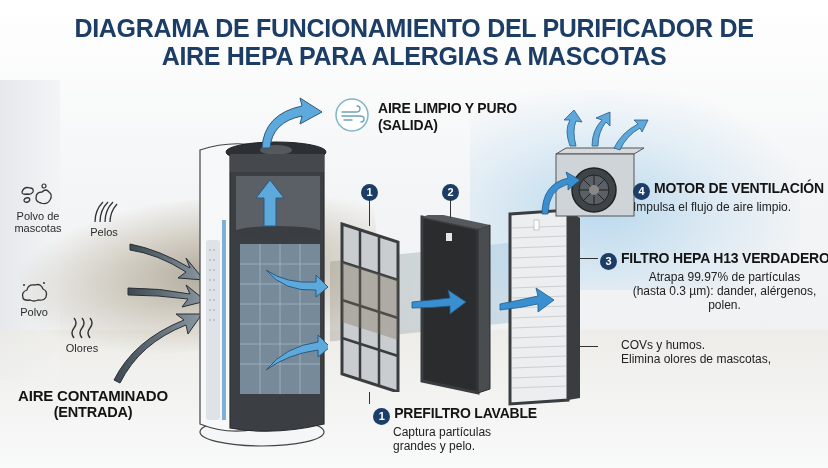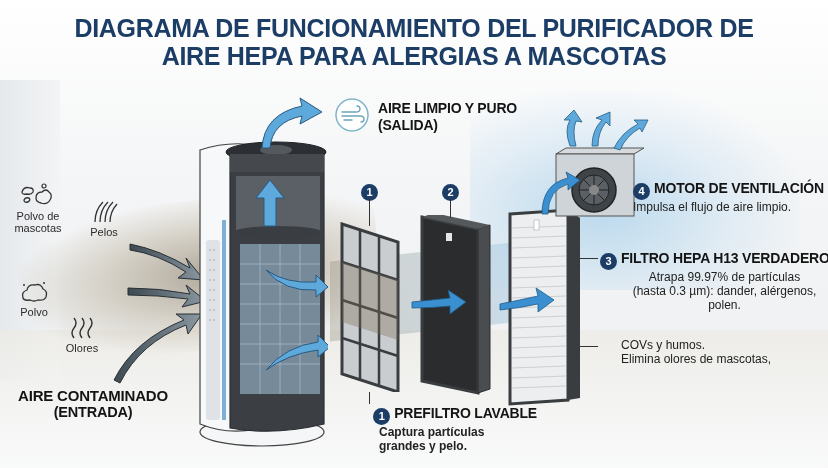"Captura partículas" div { font-weight: bold -> none; margin-left: 22px -> 36px }
